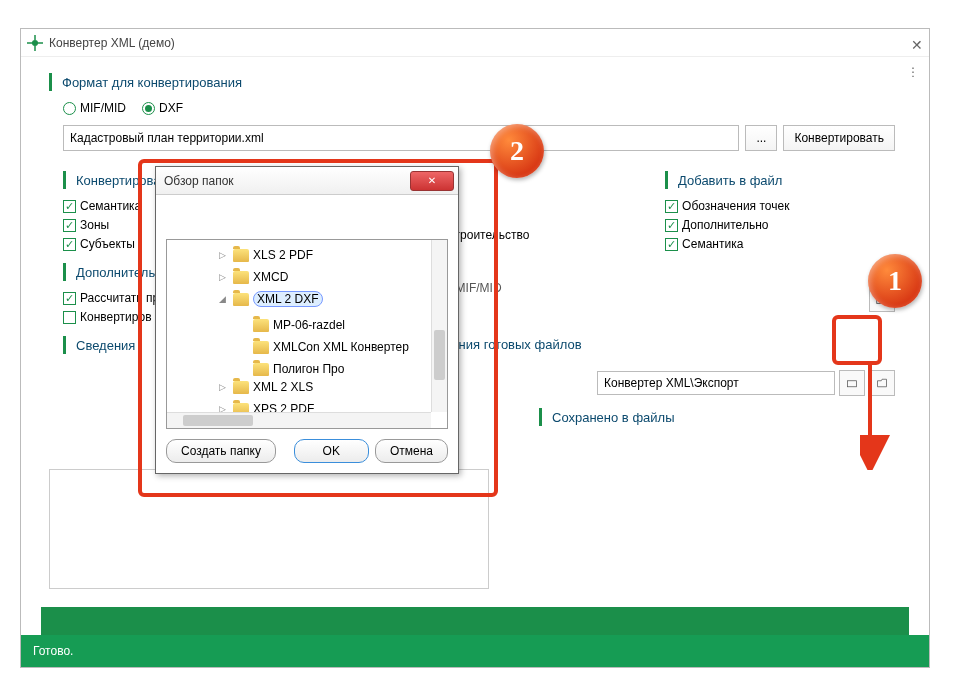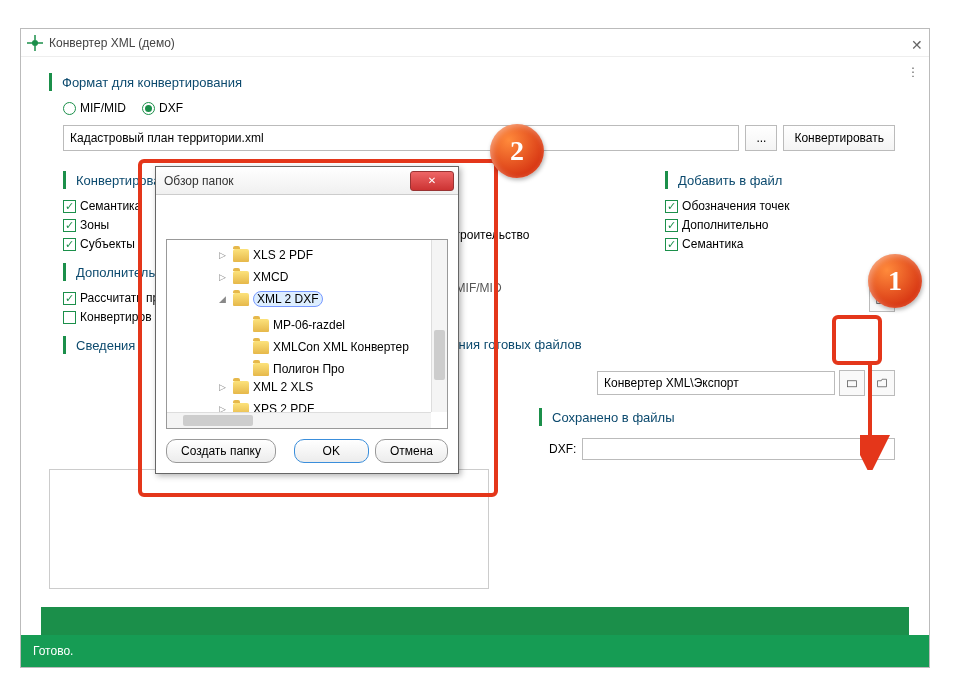"DXF:" div.saved-row { html: <div> <span>DXF:</span> <input> </div> -> none }
